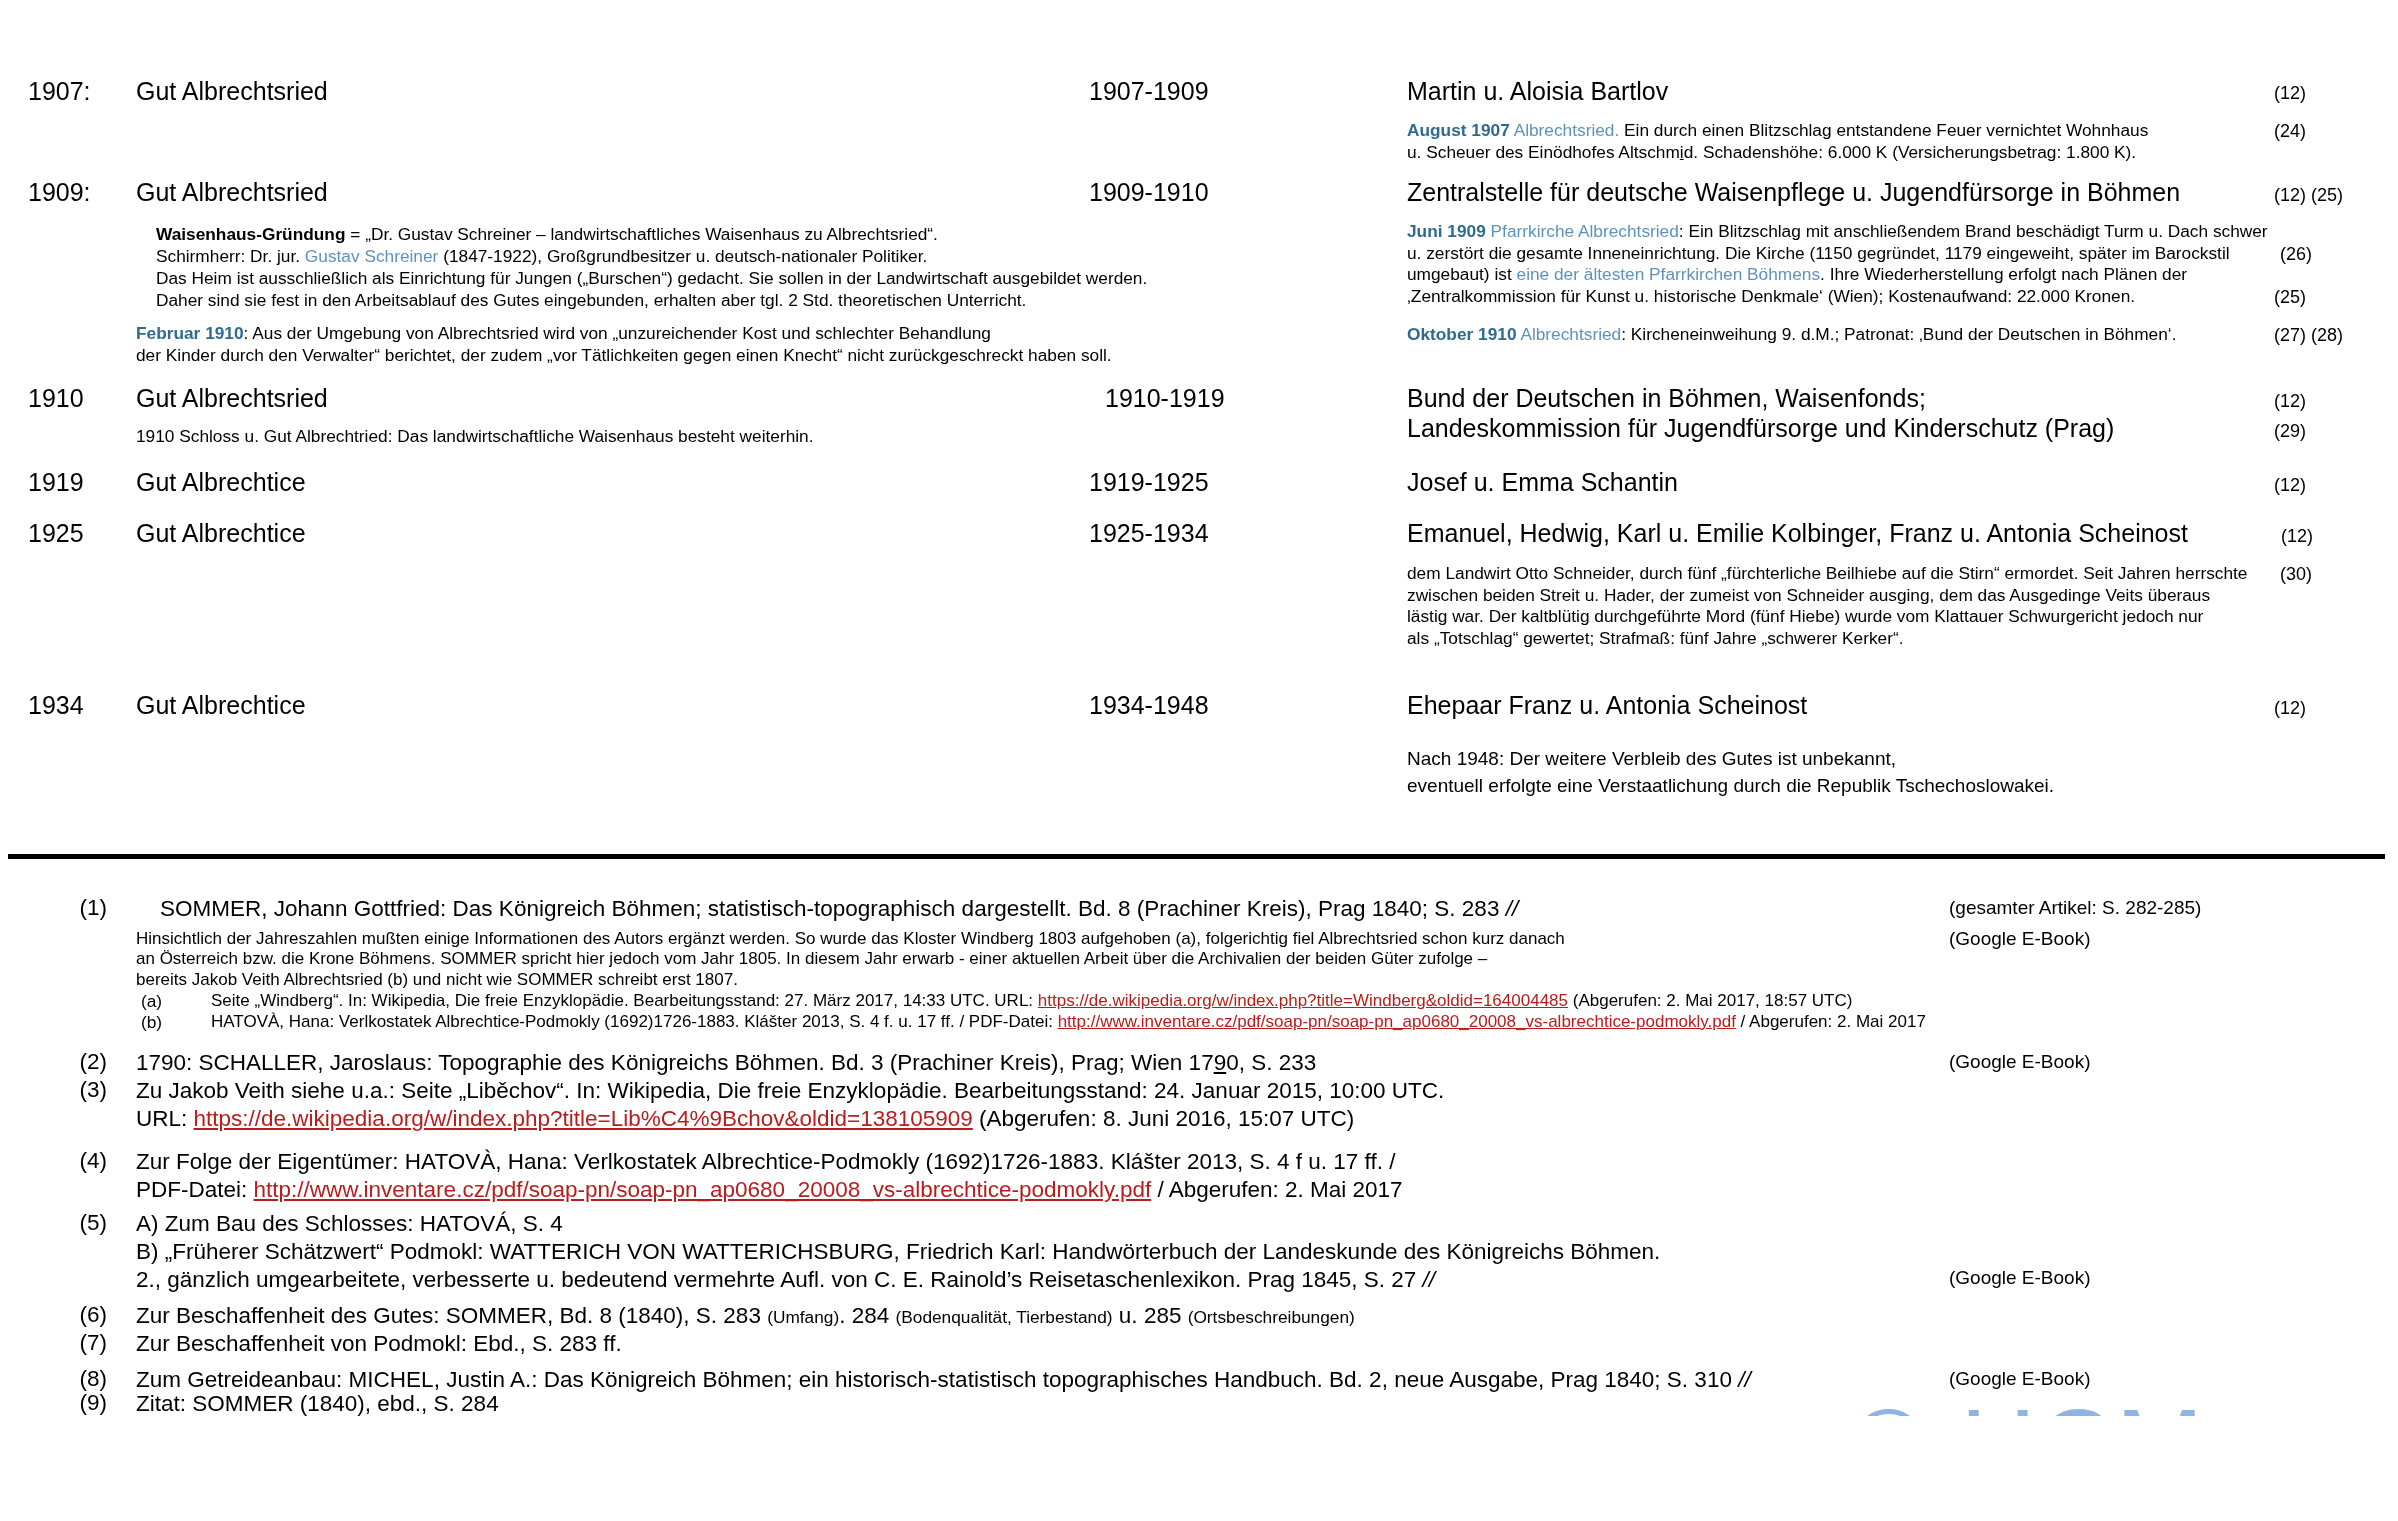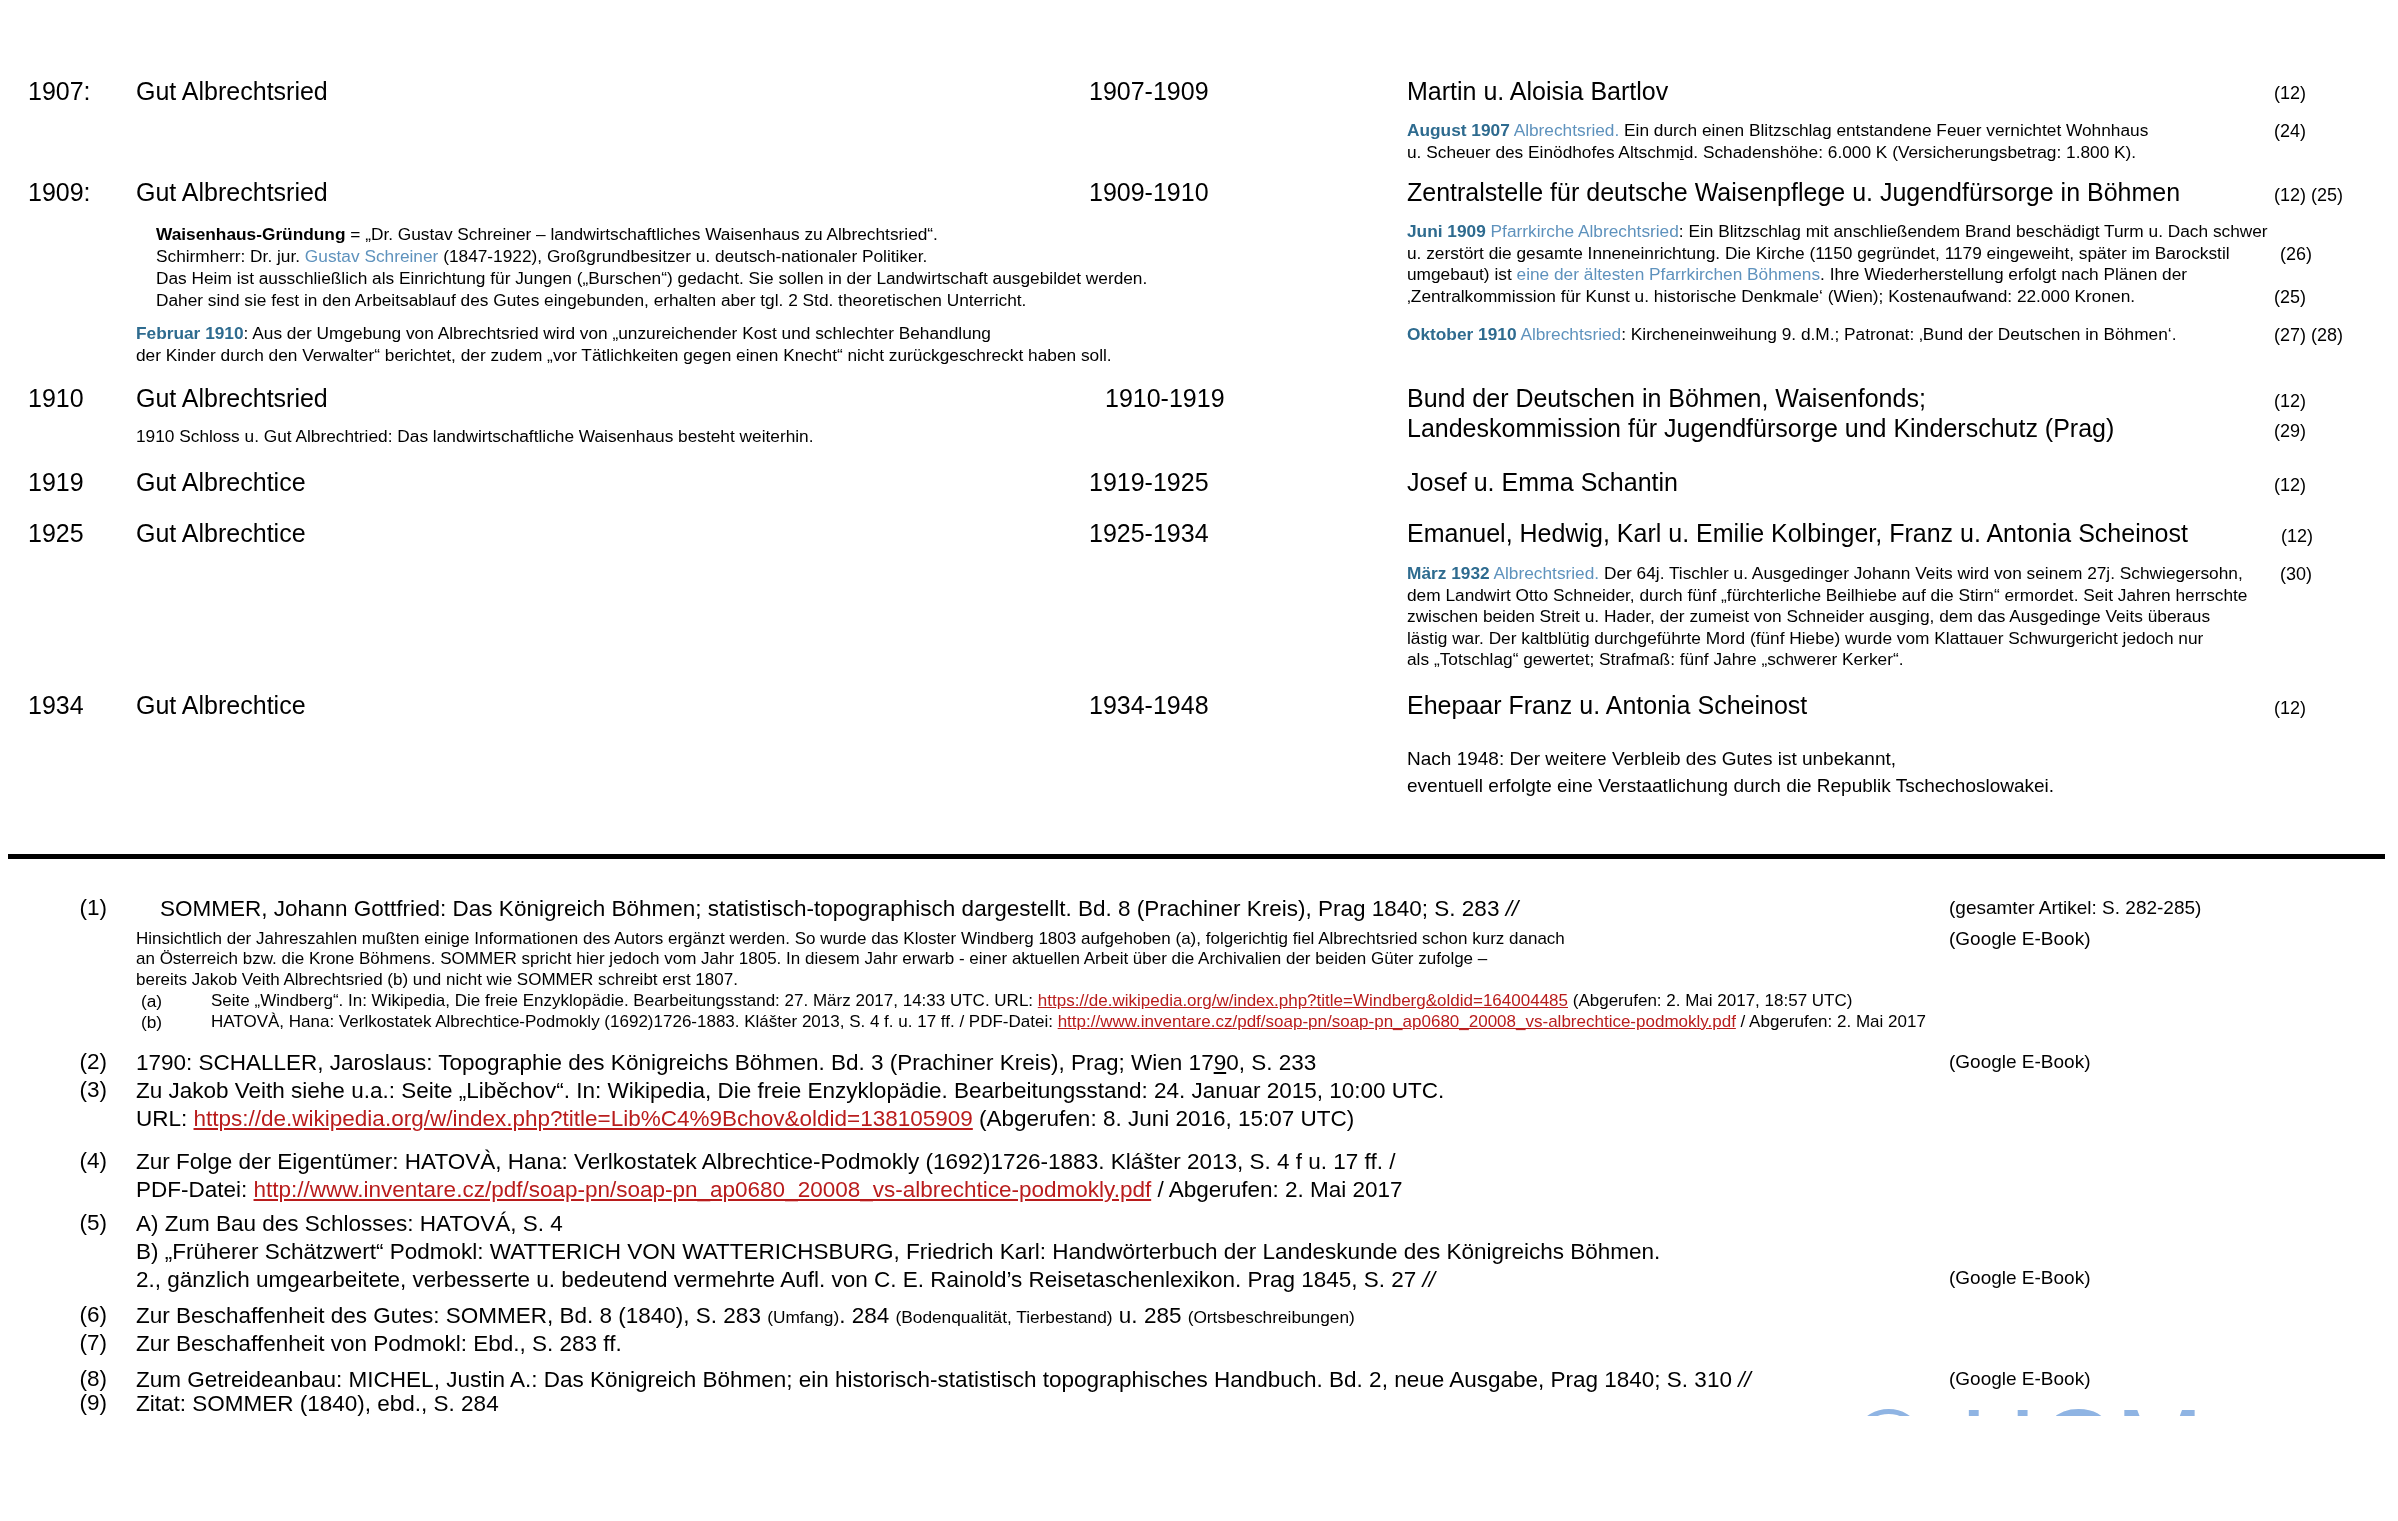"März 1932 Albrechtsried. Der 64j." div.ln { html: <div><span>März 1932</span> <span>Albrechtsried.</span> <span>Der 64j. Tischler u. Ausgedinger Johann Veits wird von seinem 27j. Schwiegersohn,</span></div> -> none }
